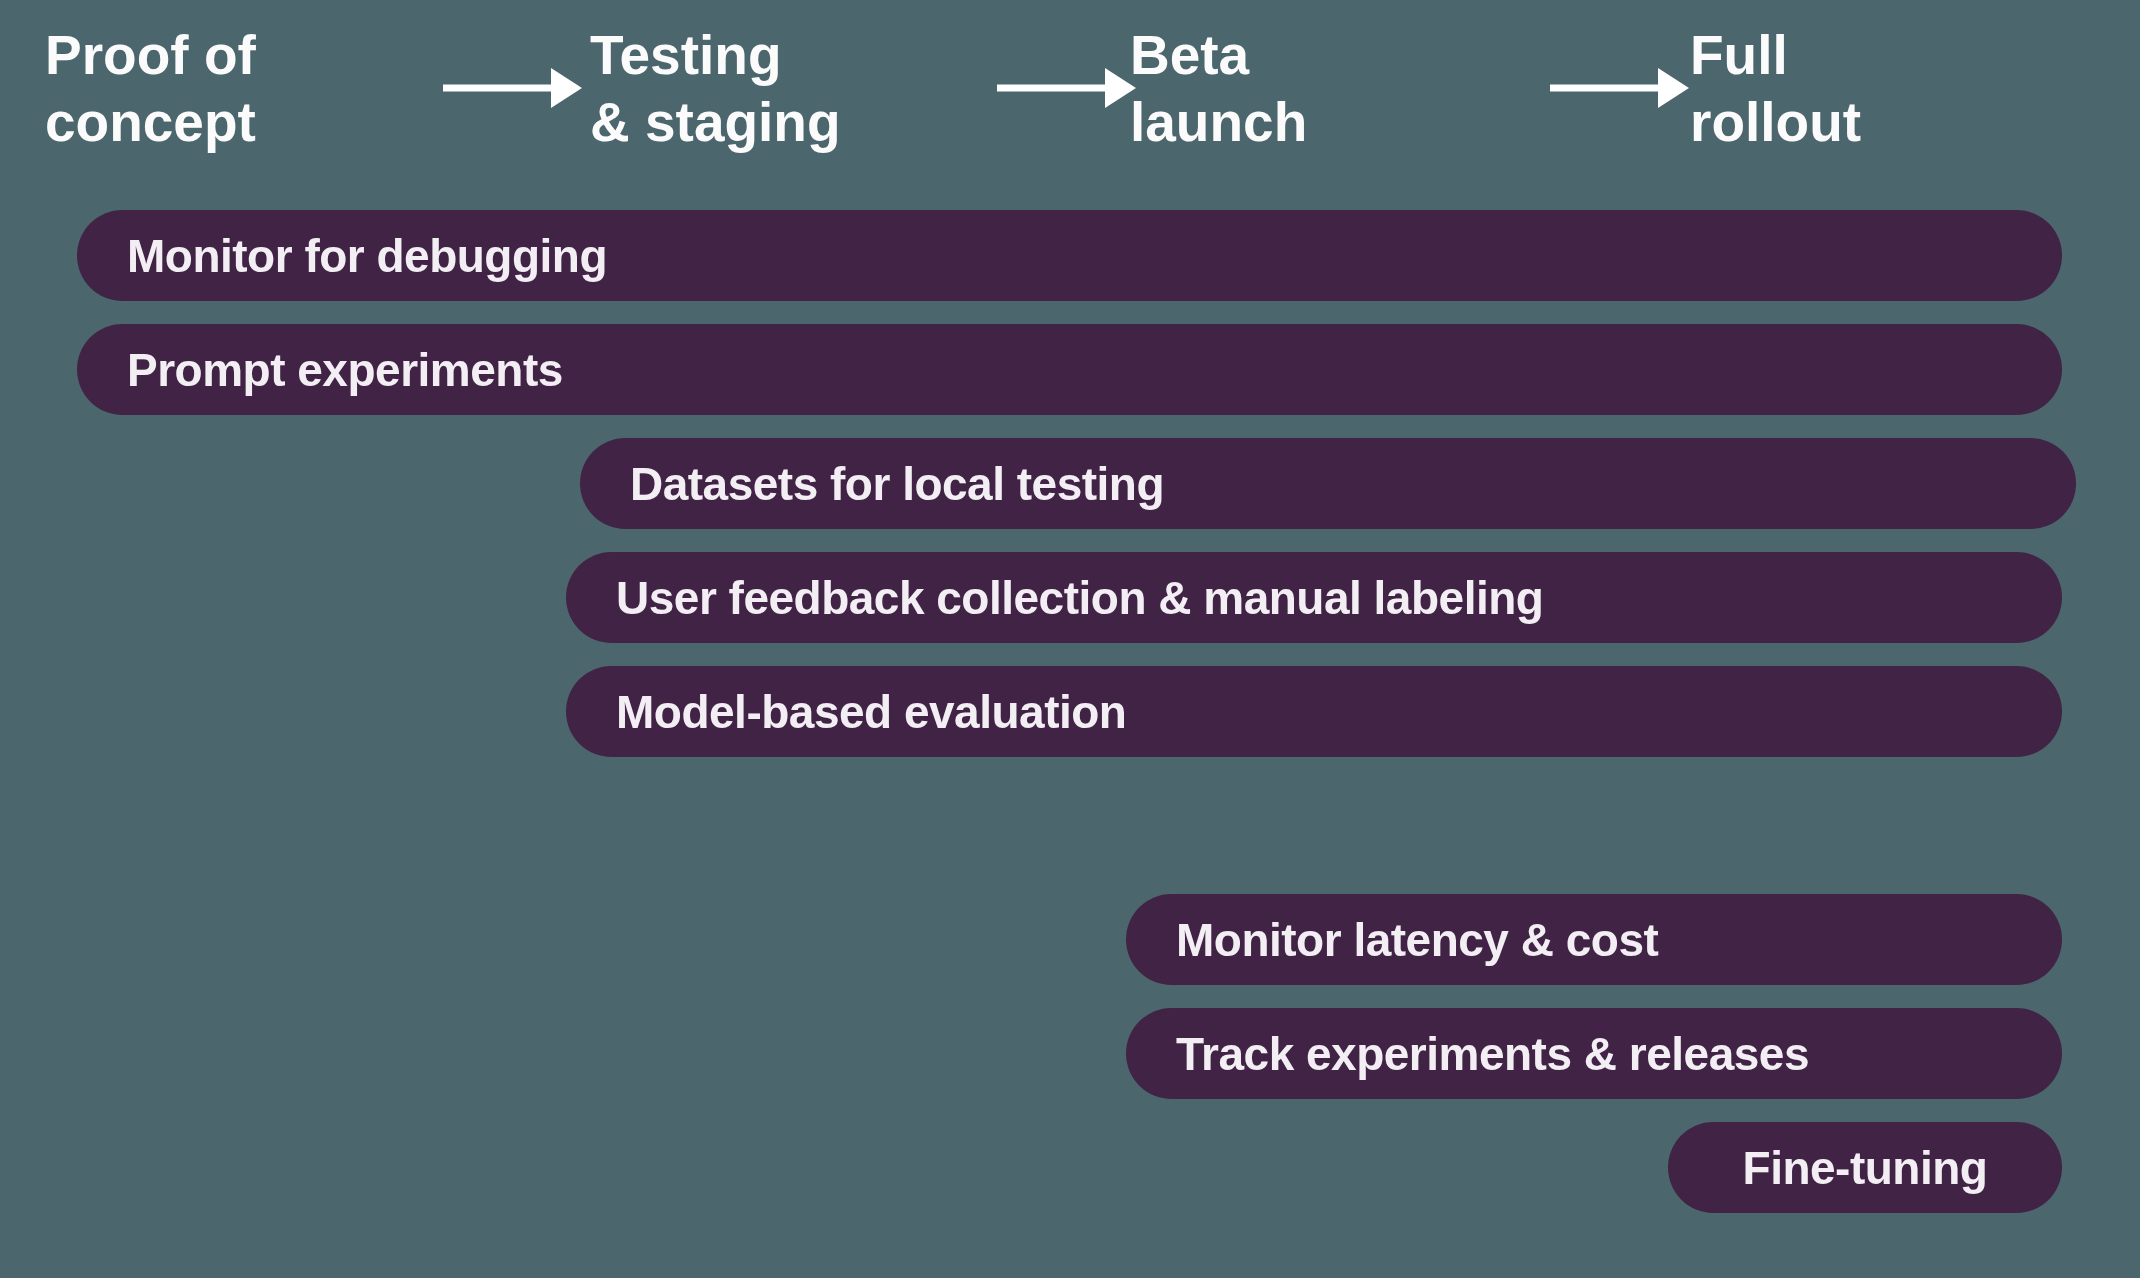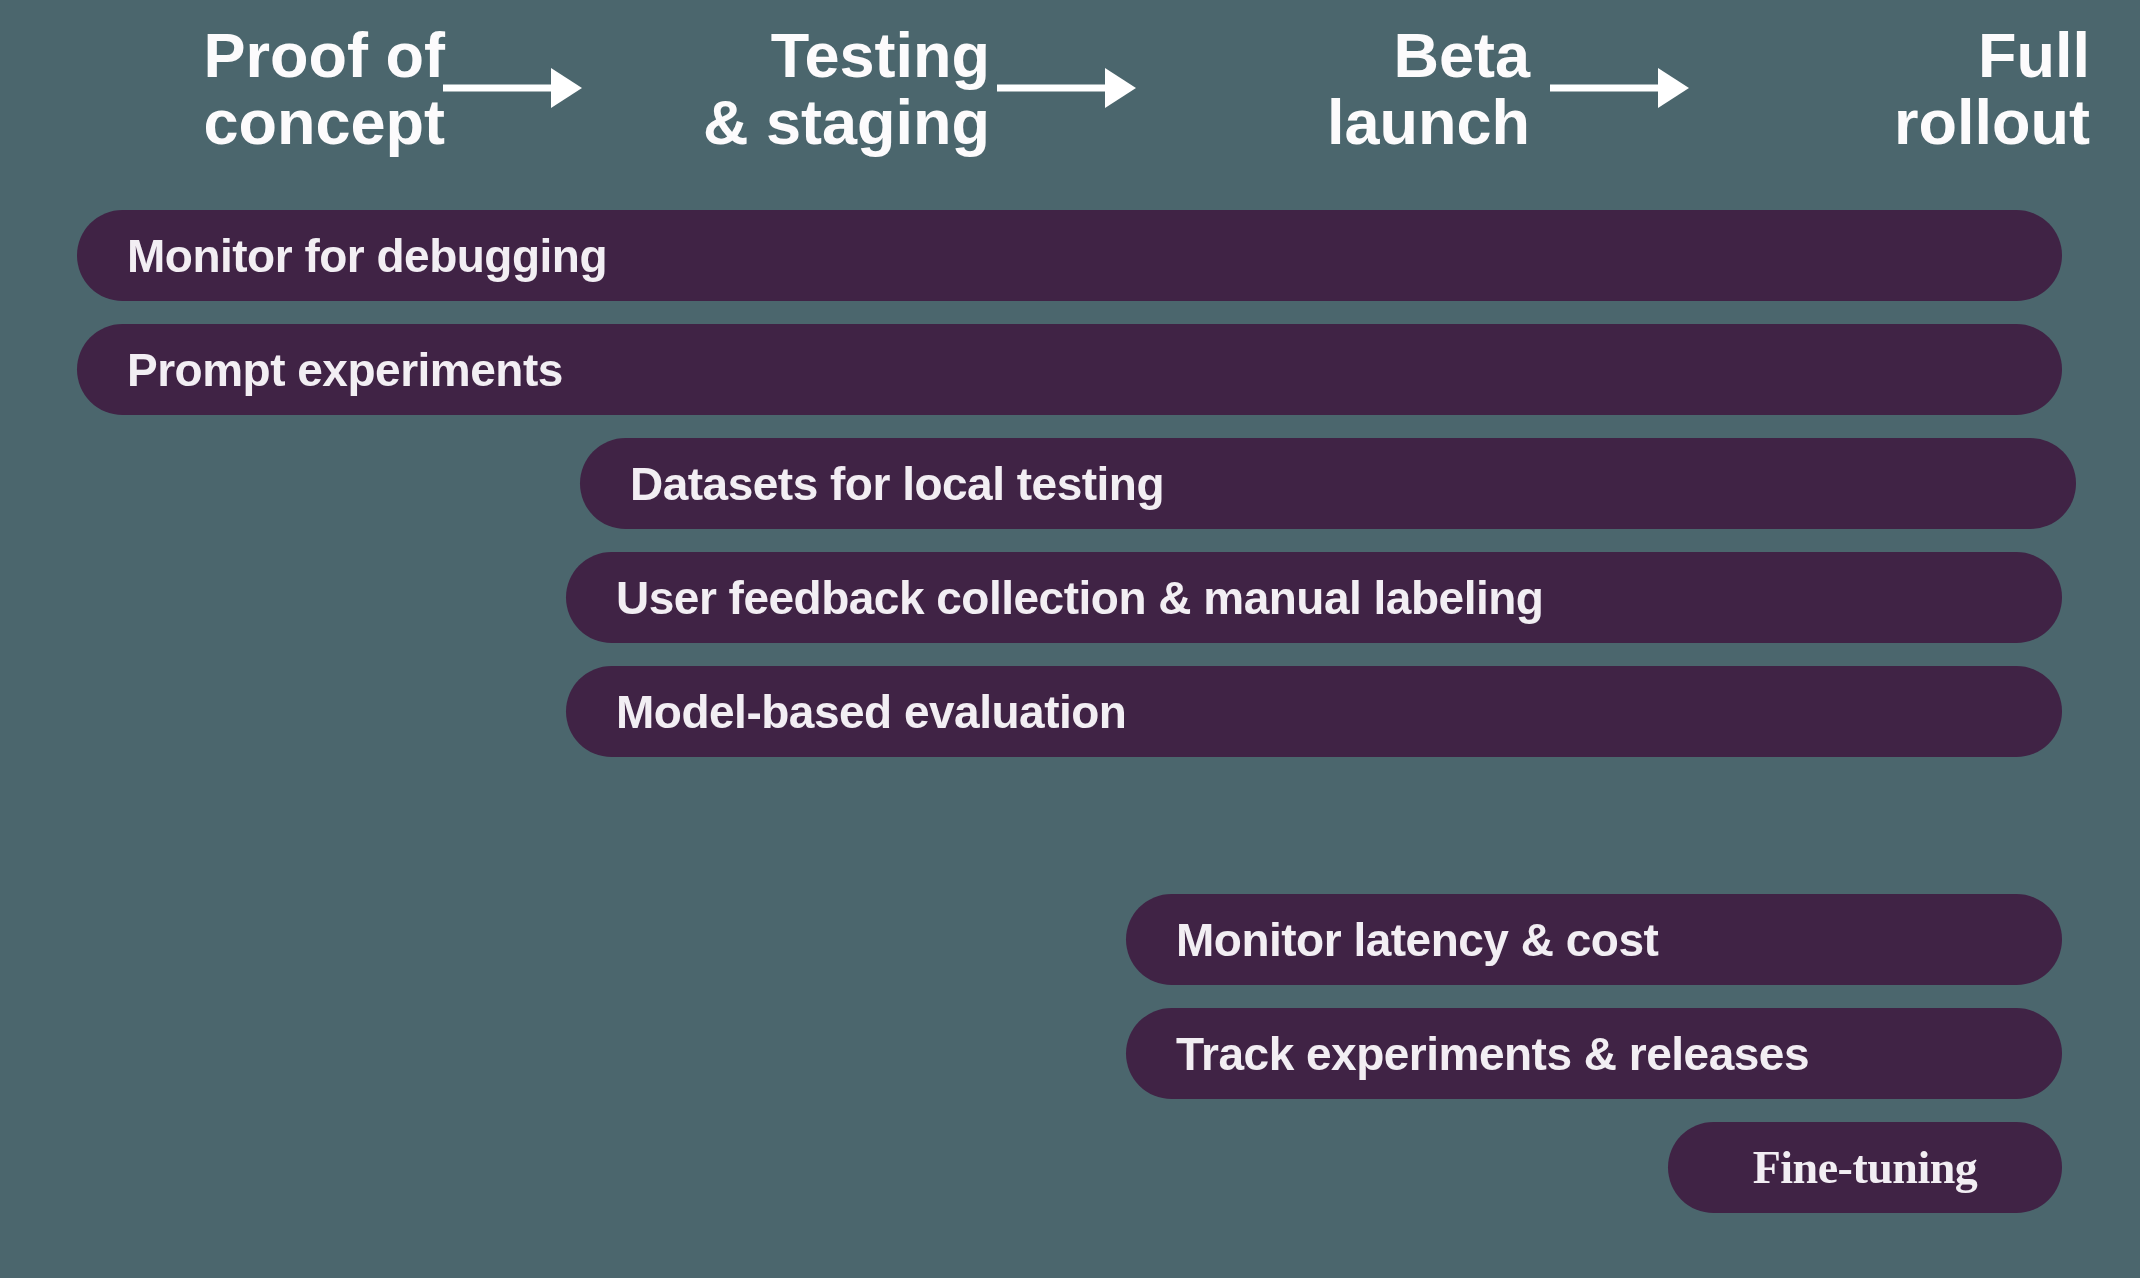"Proof of" .phase-header { font-size: 63px -> 55px; text-align: right -> left }
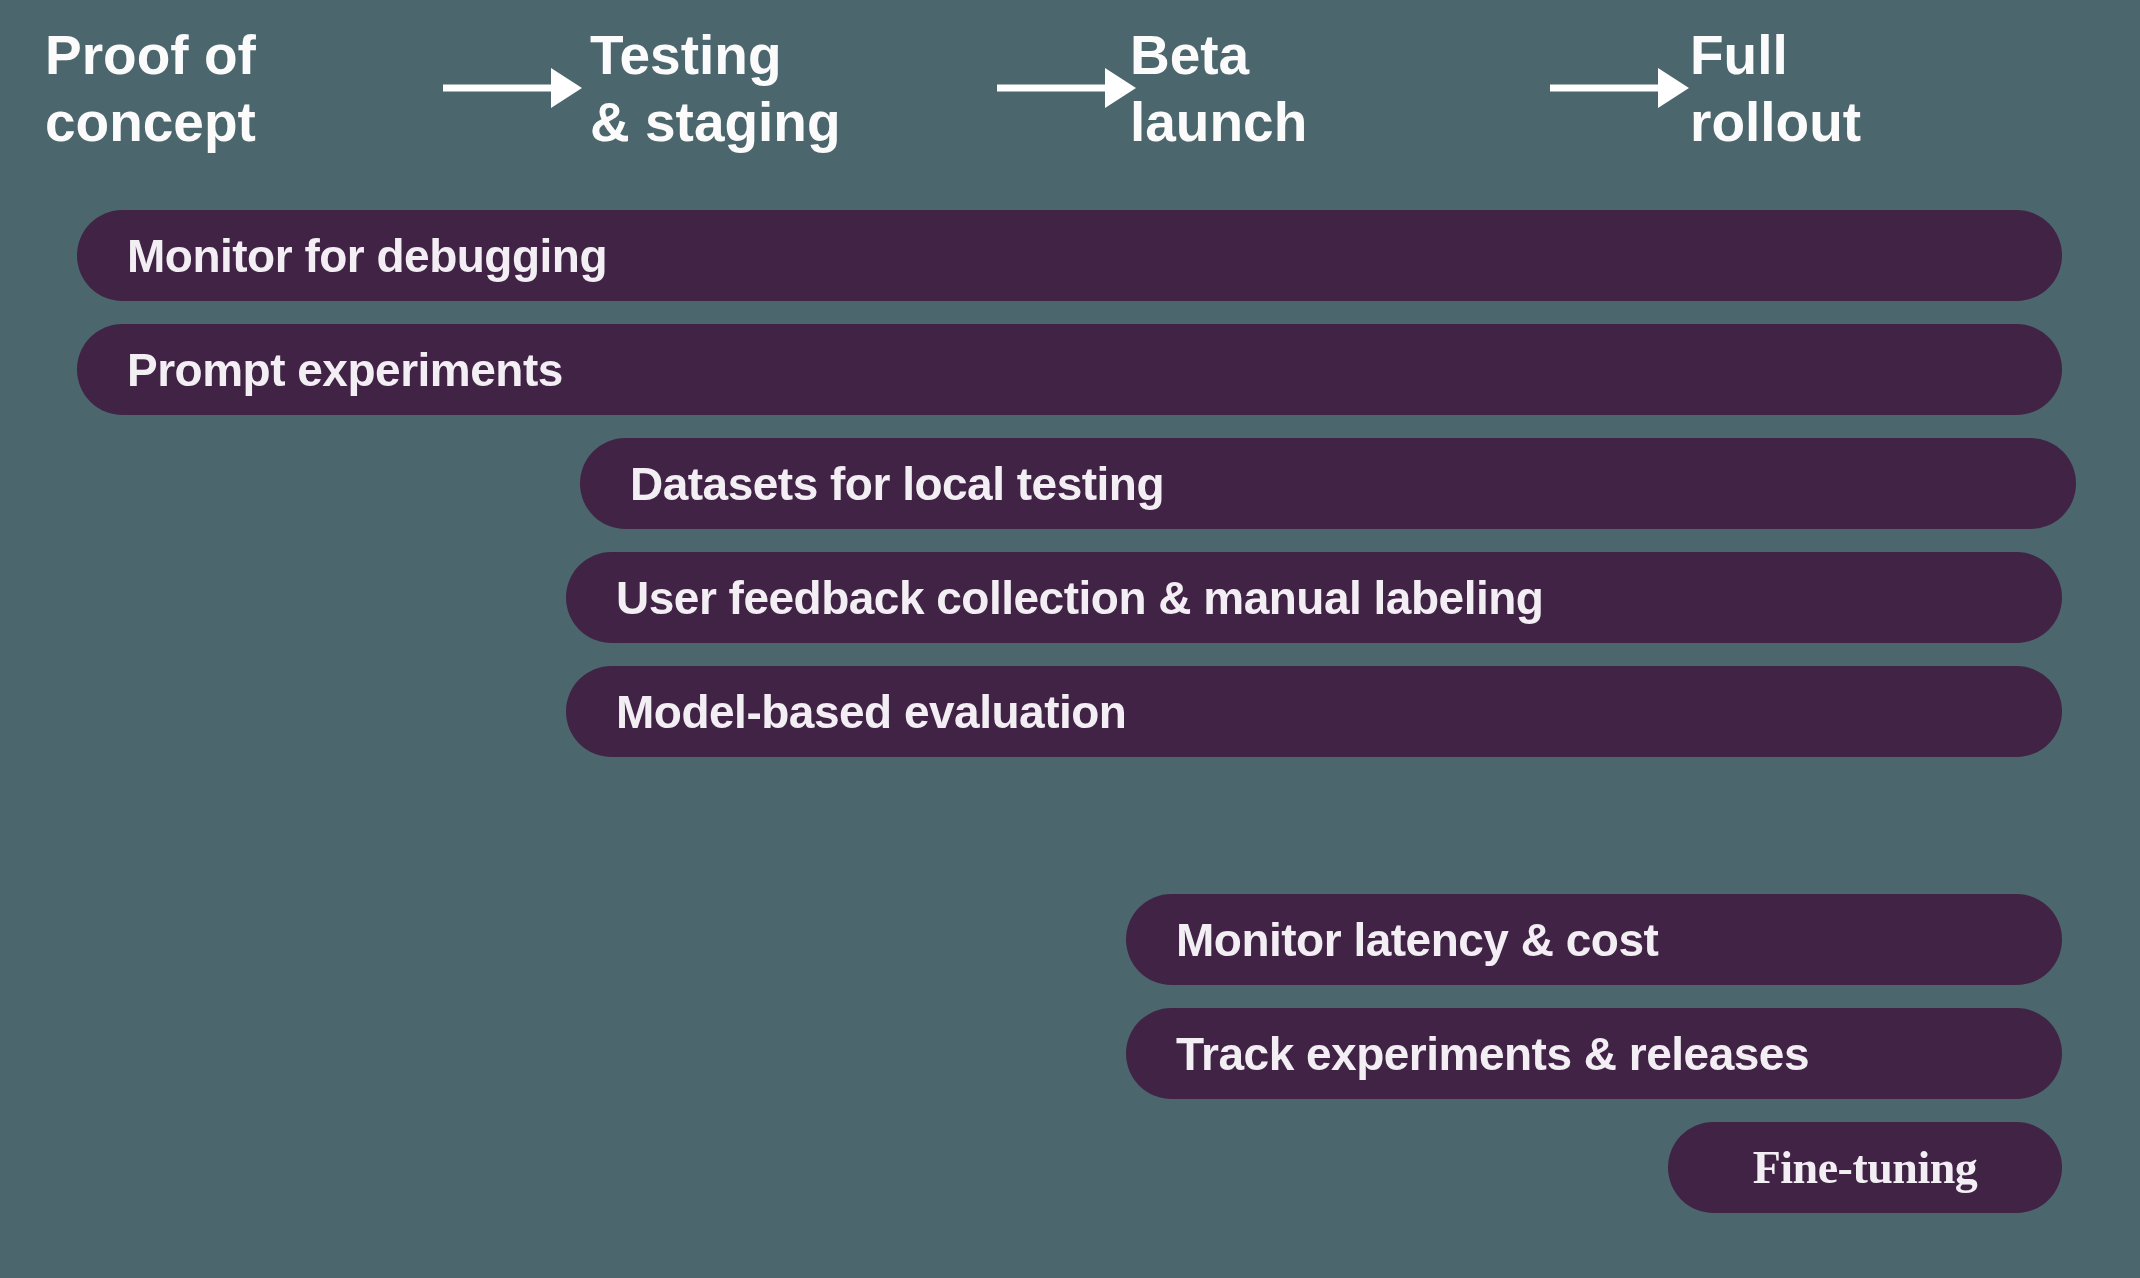"Fine-tuning" .bar-9 { font-family: Liberation Serif, serif -> none }
